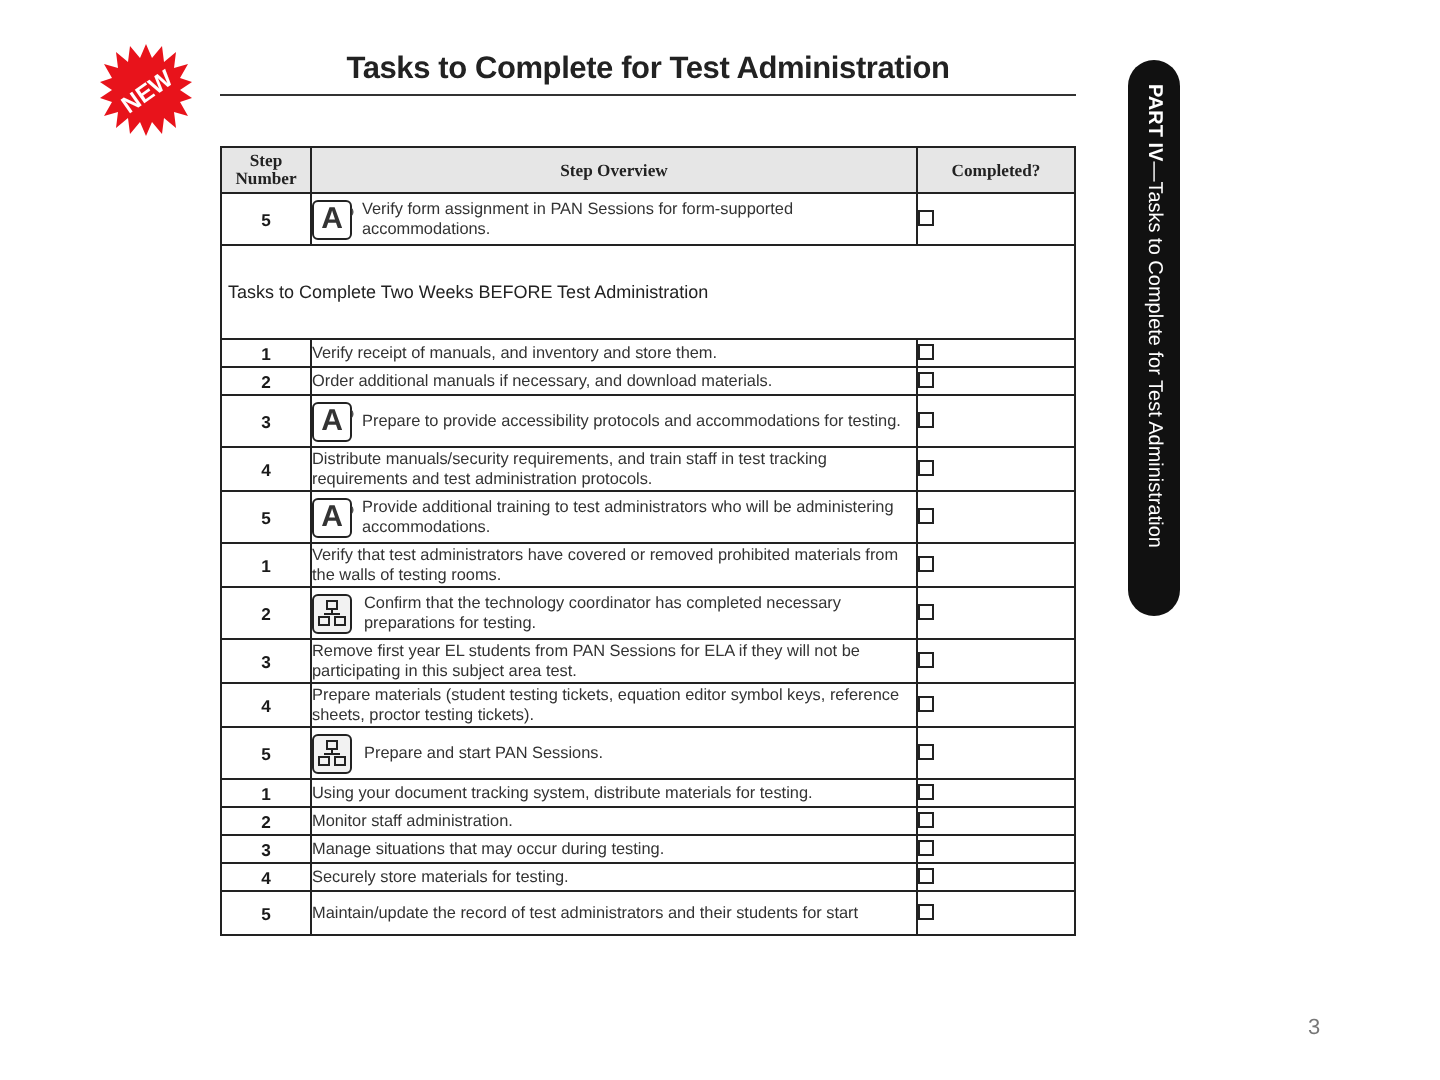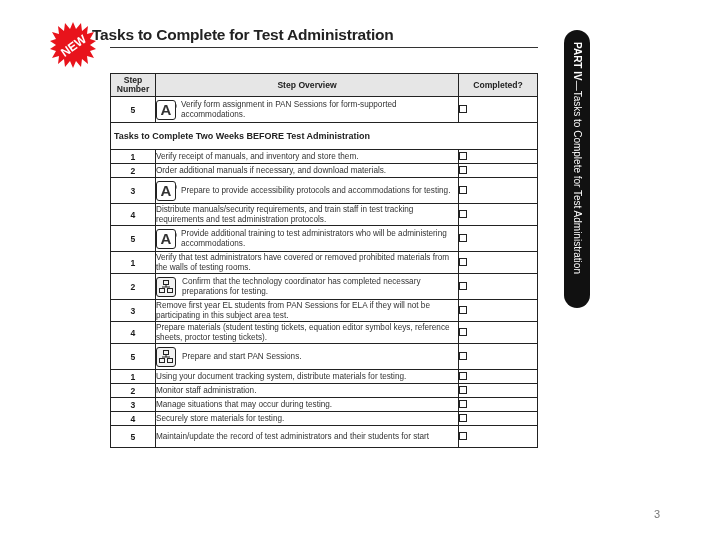"Tasks to Complete for Test" .page-title { left: 92px -> 110px; text-align: left -> center }
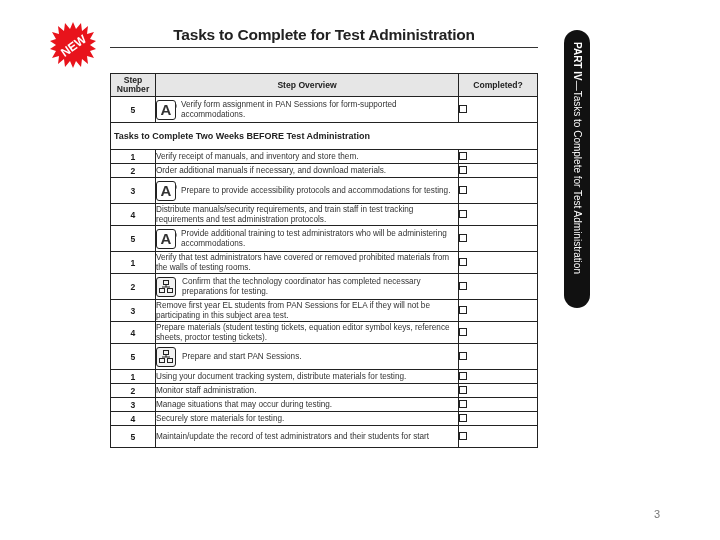"Step Number" thead th { font-family: none -> Liberation Serif, serif }
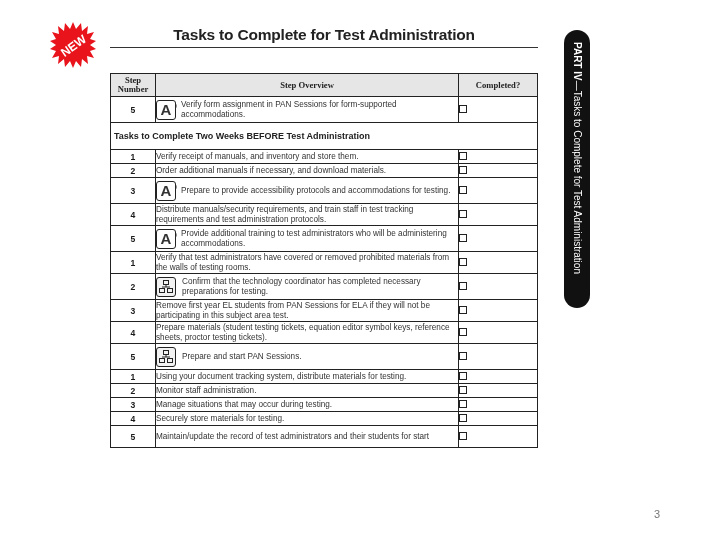"Tasks to Complete Two Weeks" tr.section td { font-weight: bold -> normal; padding: 8px 3px -> 18px 3px }
